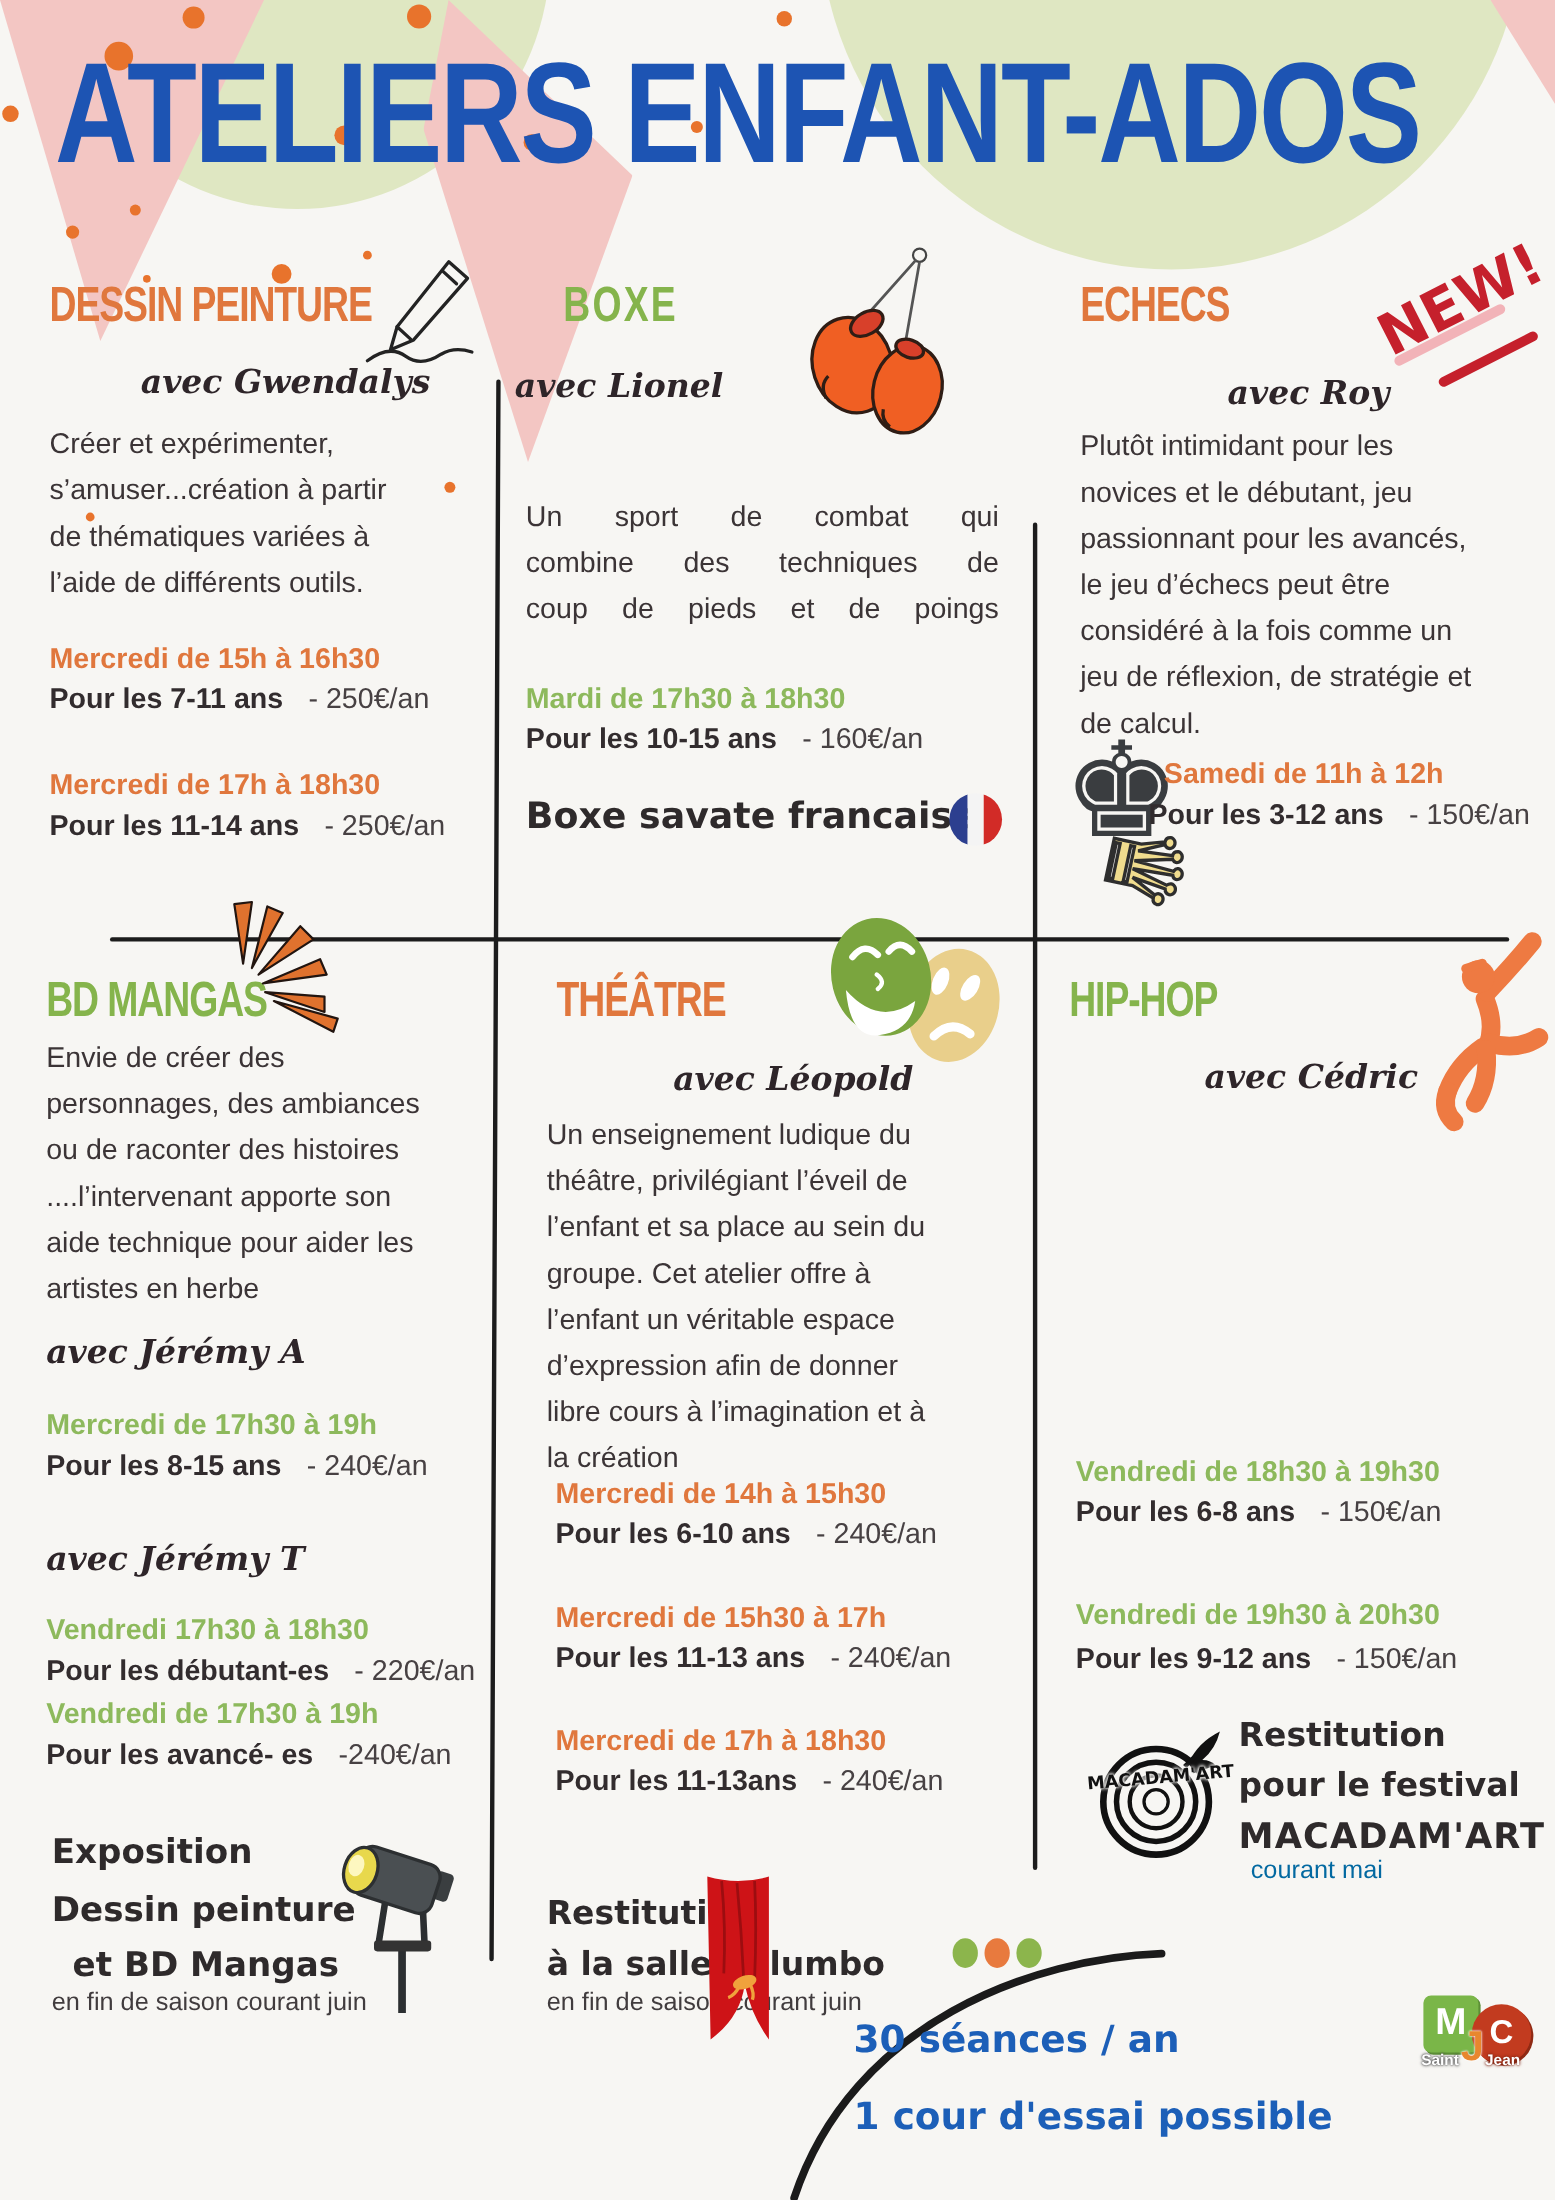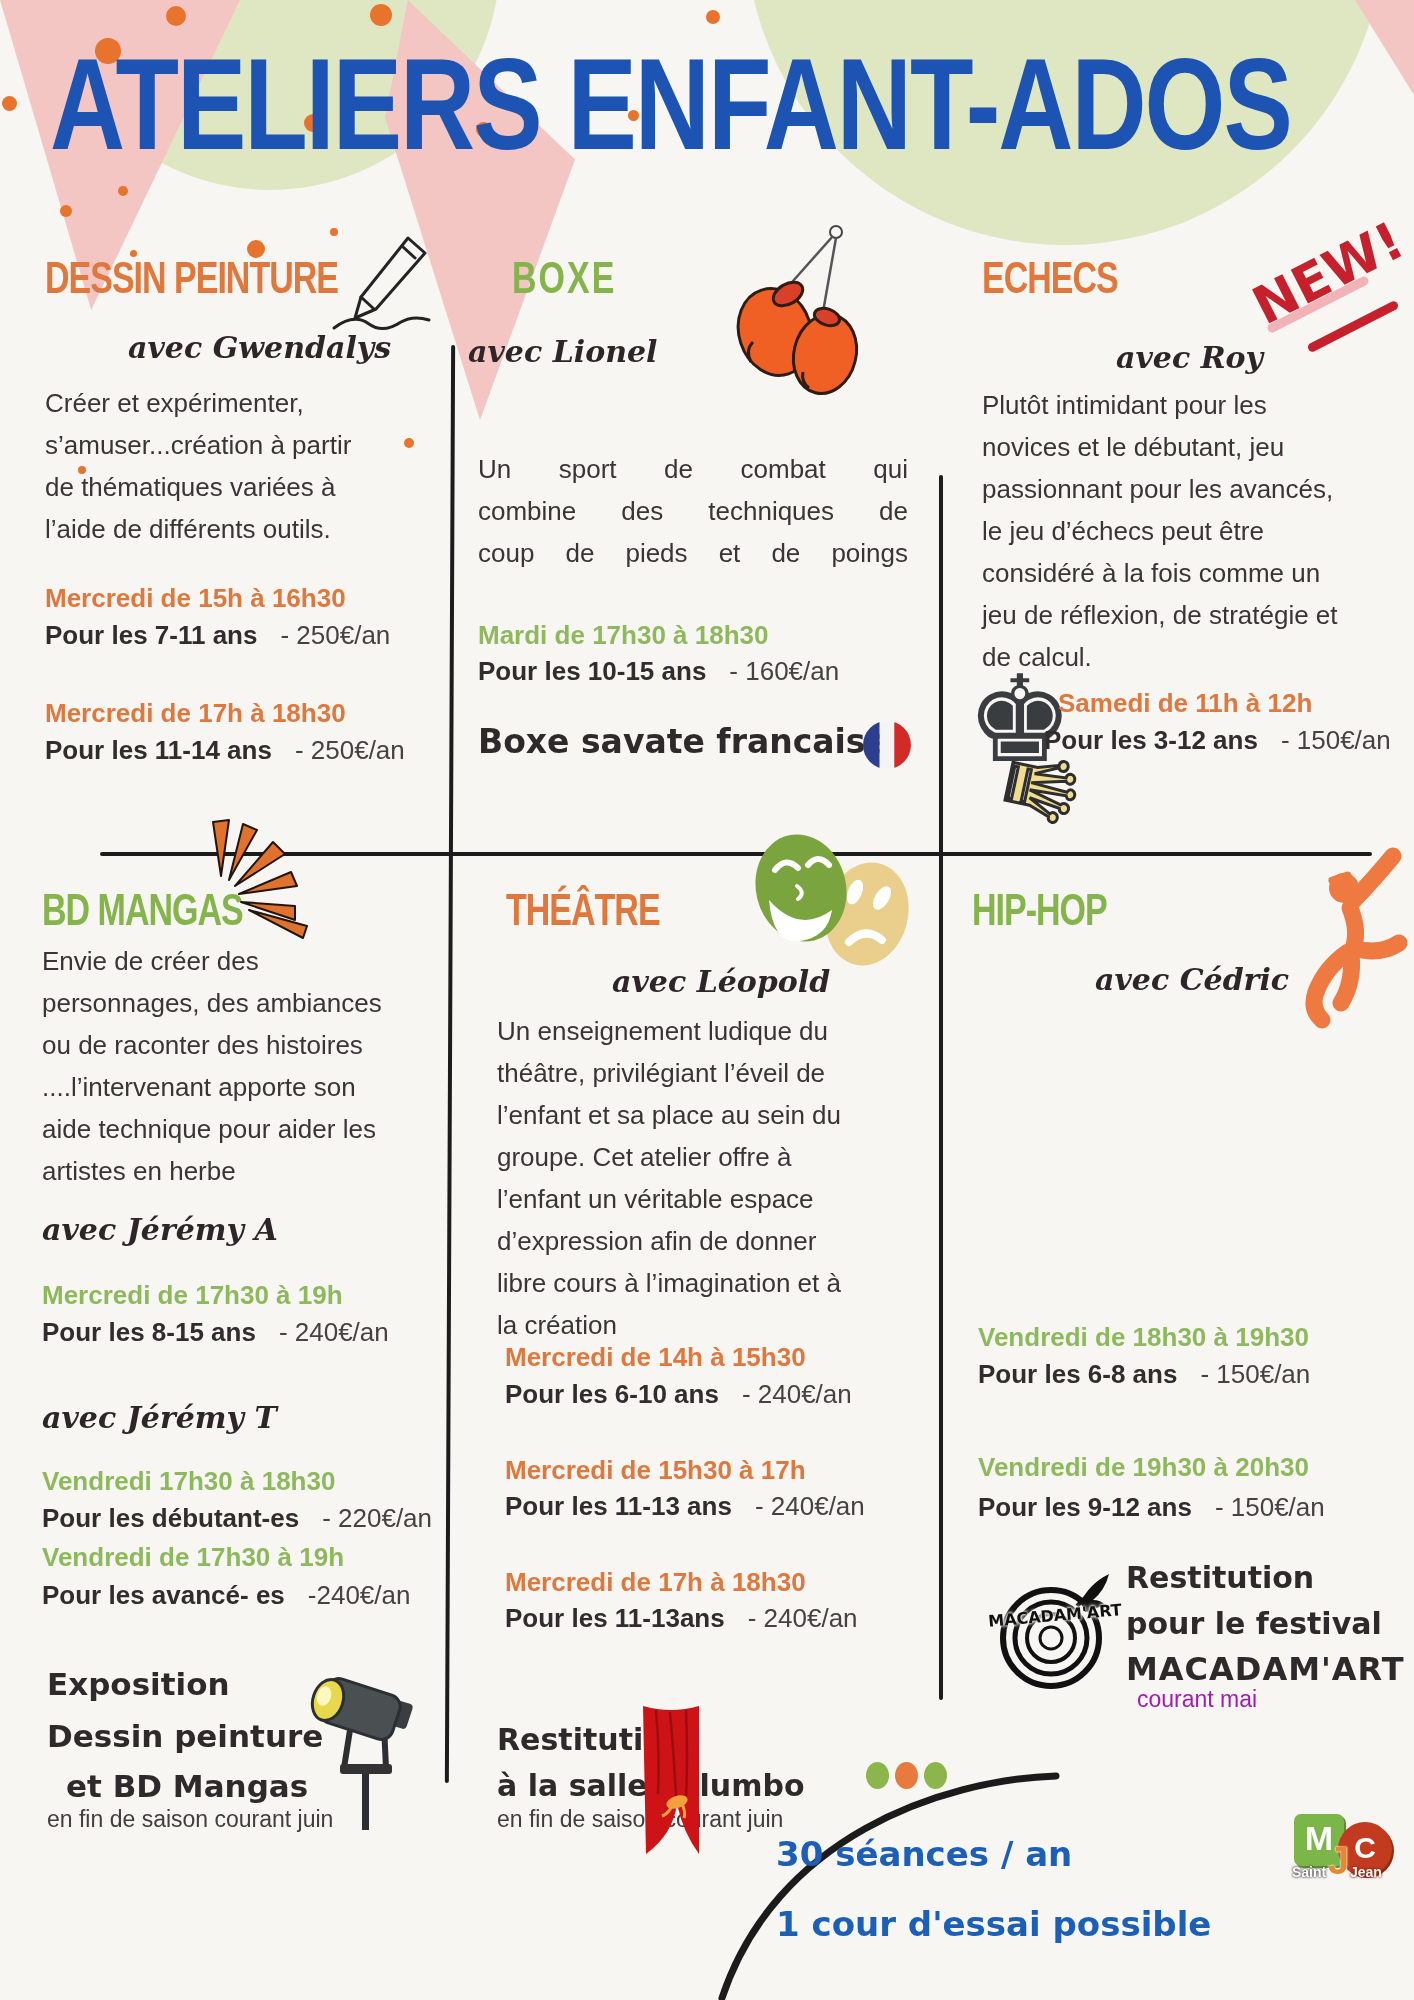"courant mai" div.note { color: #a21caf -> #0369a1 }
